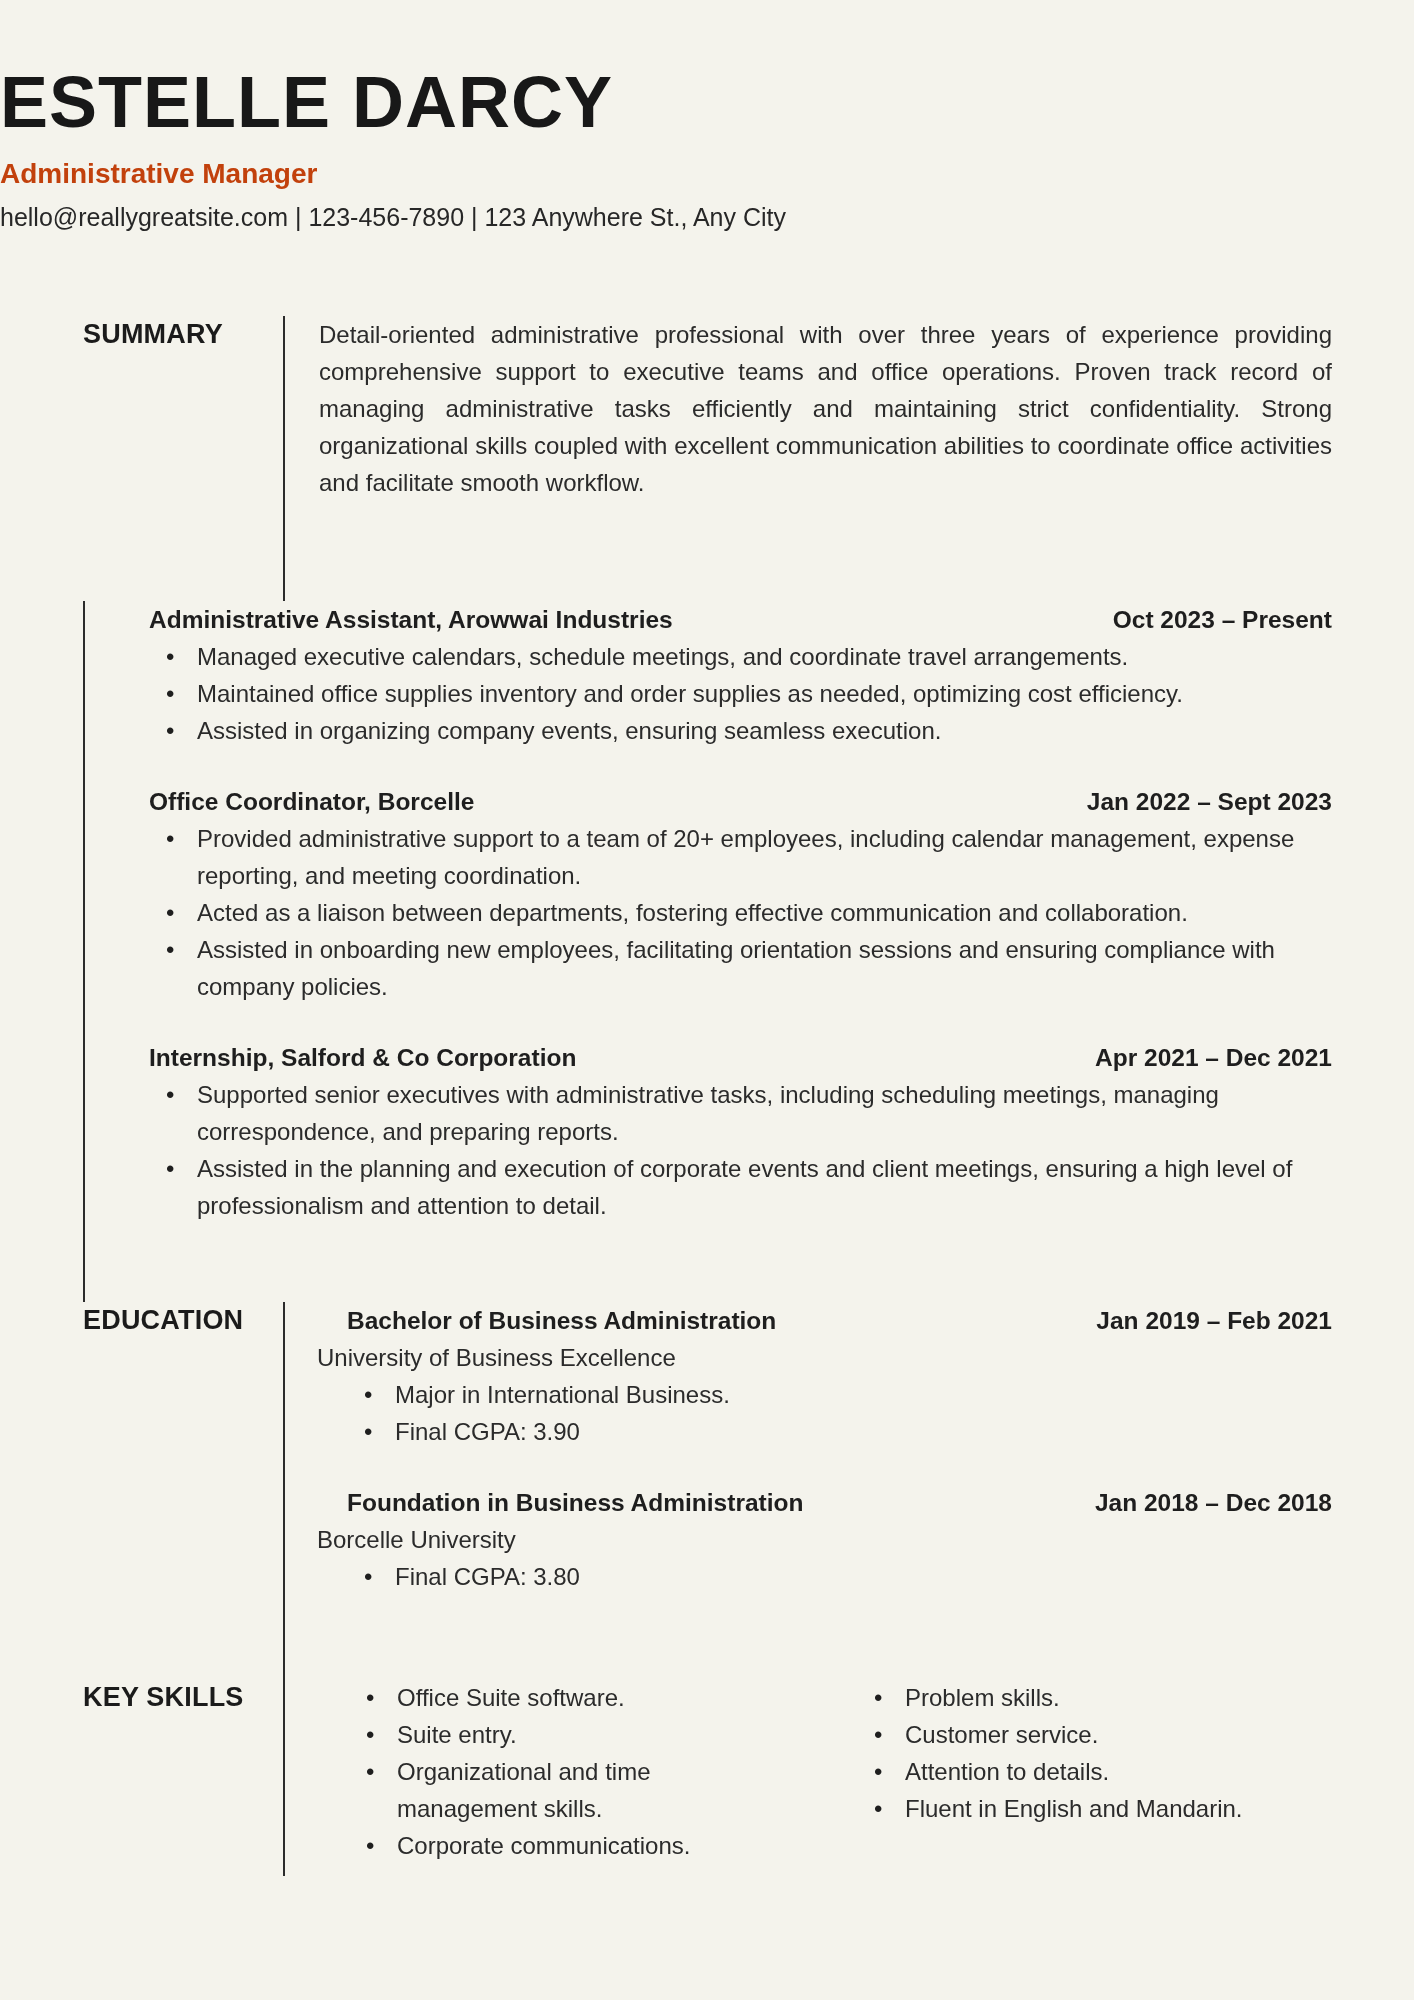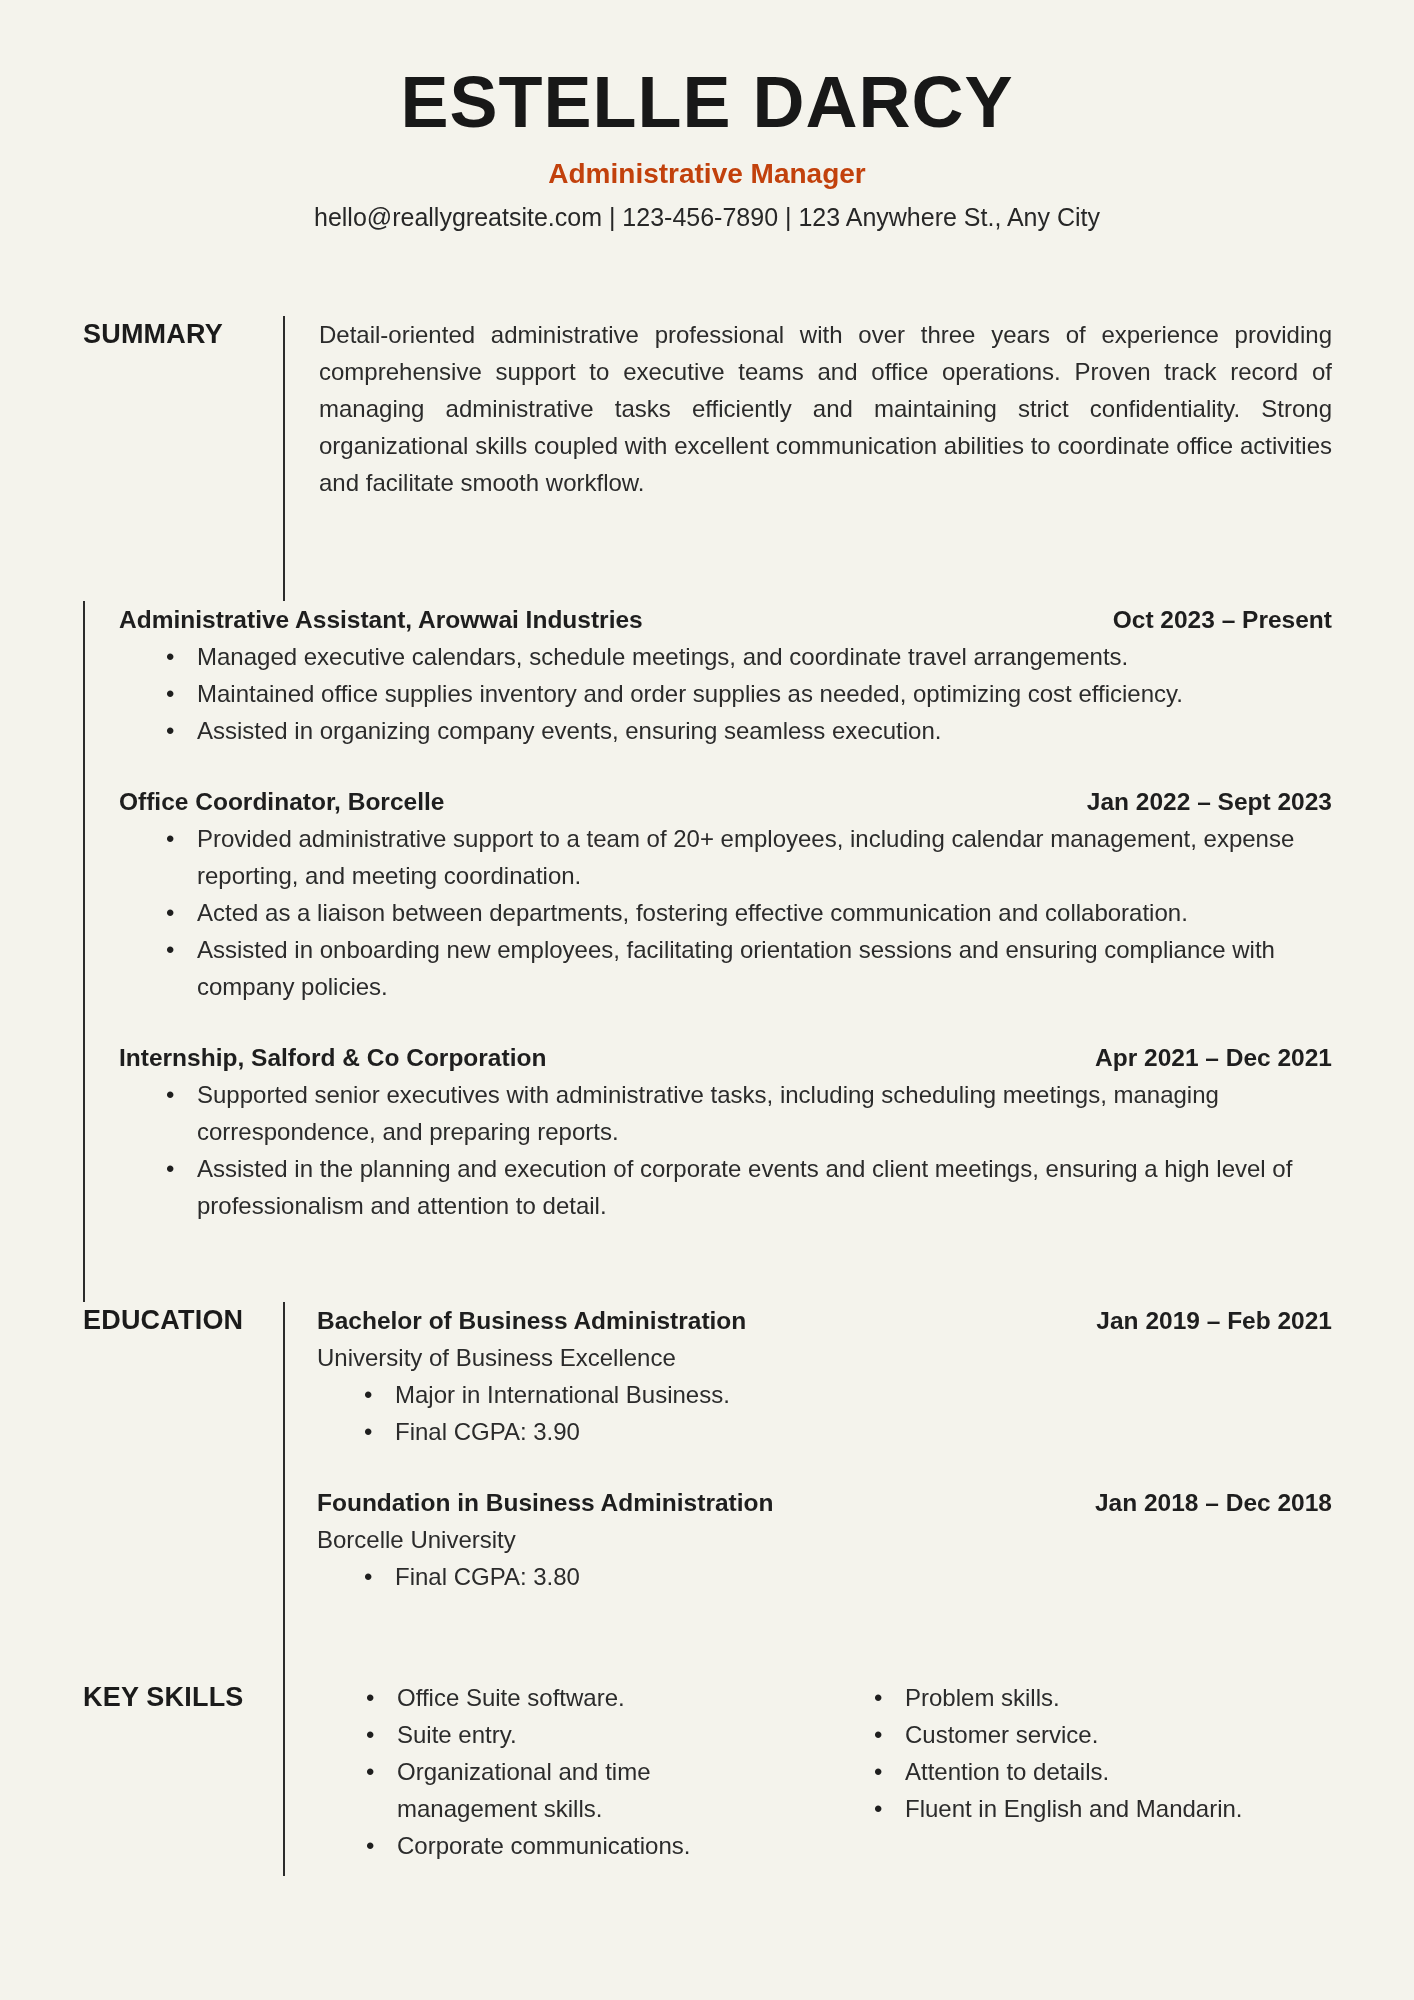"ESTELLE DARCY" .header { text-align: center -> left }
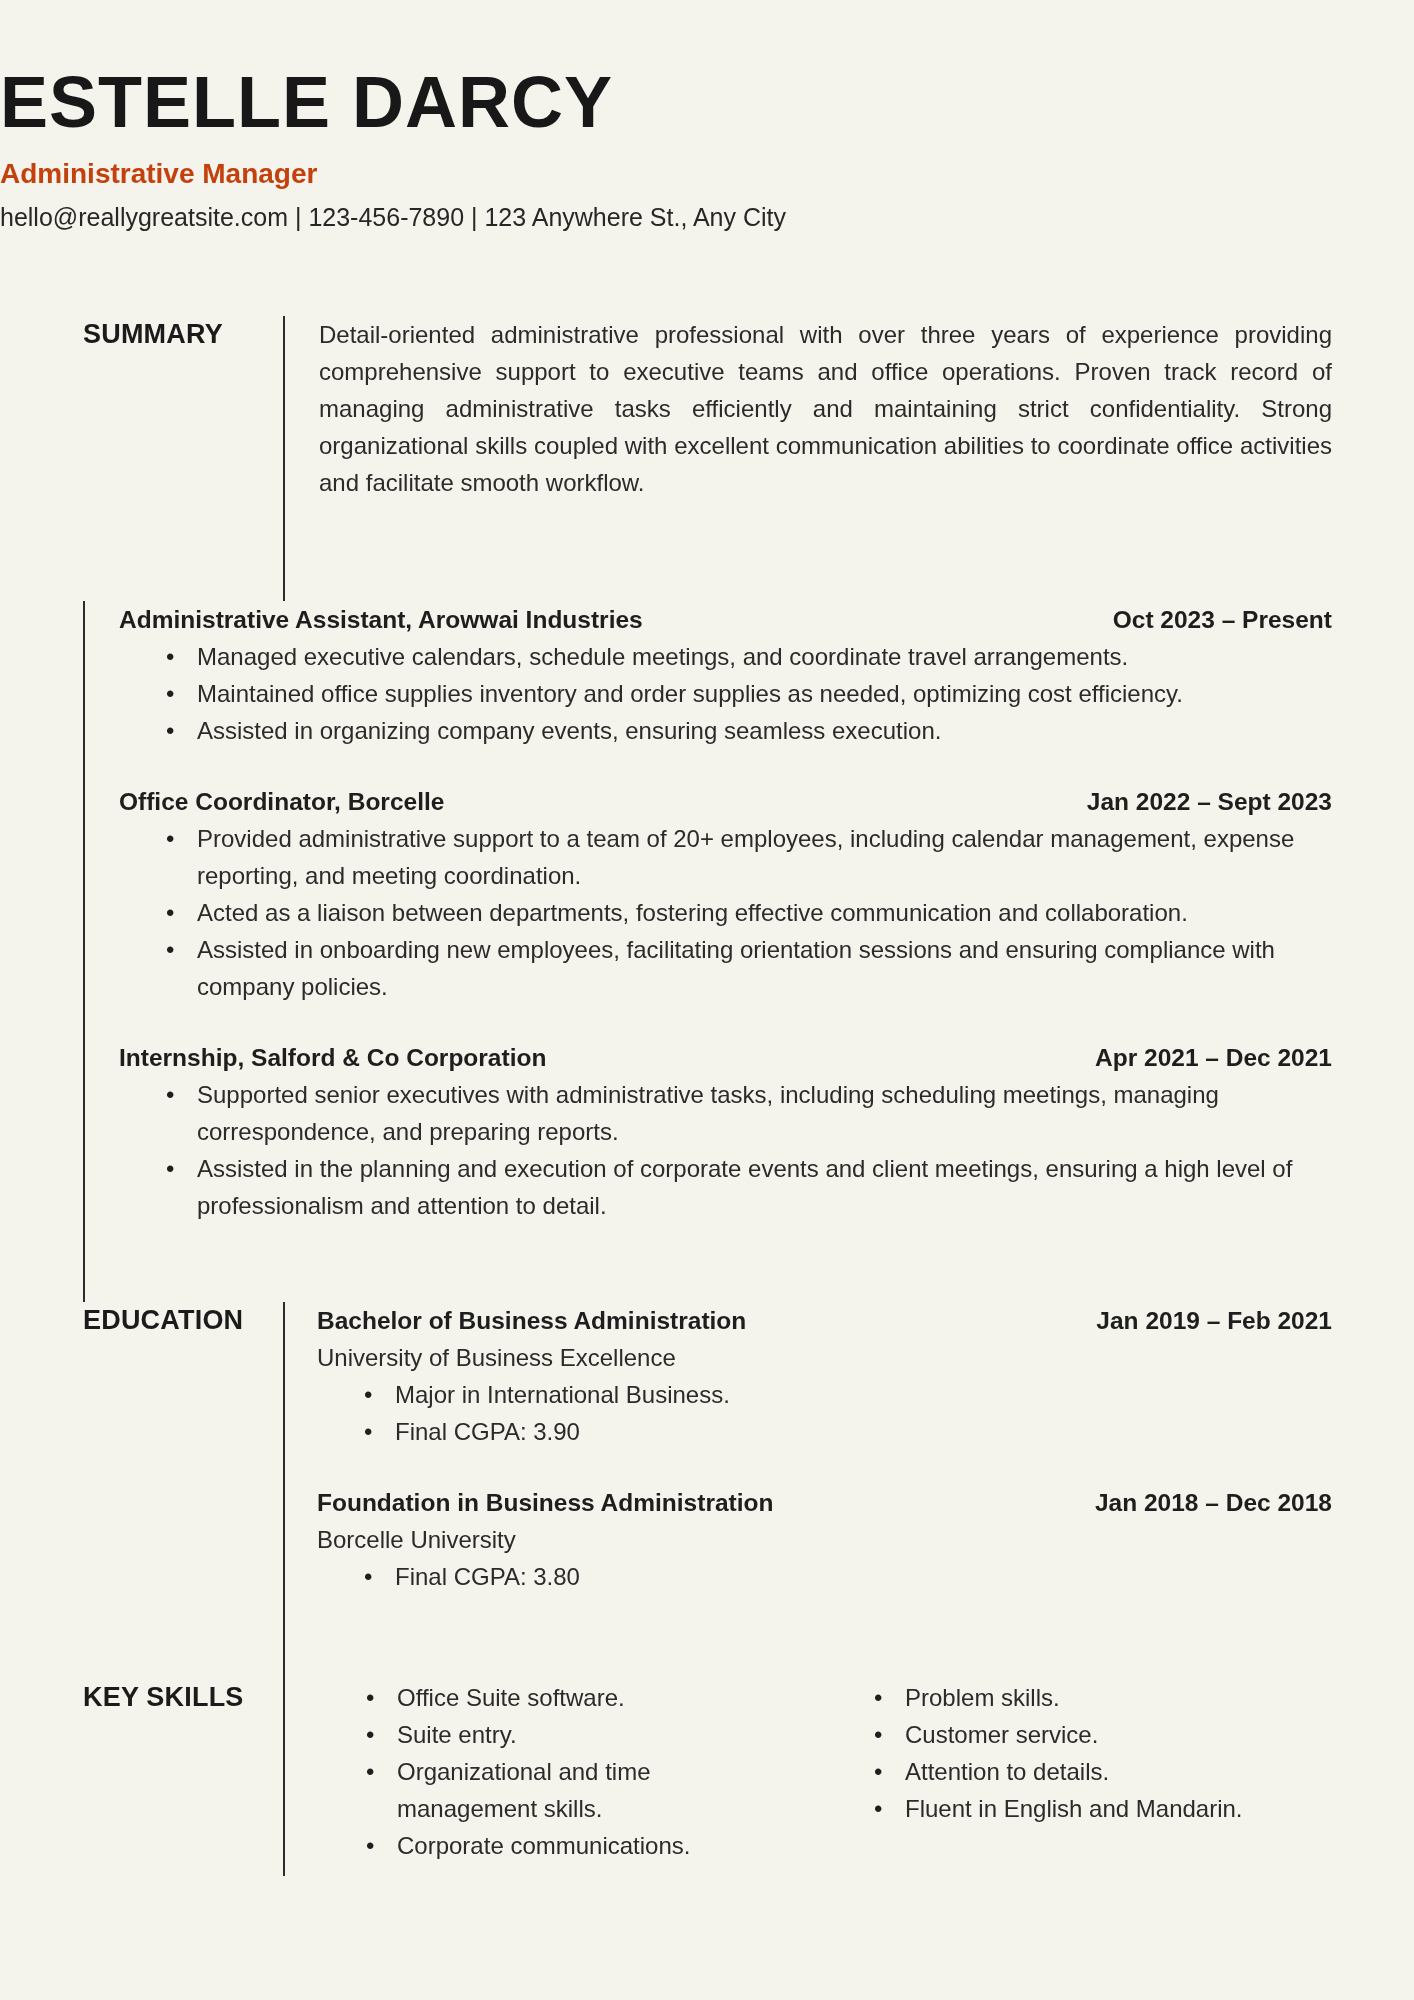"Administrative Assistant, Arowwai" .entry-head { margin-left: none -> 30px }
